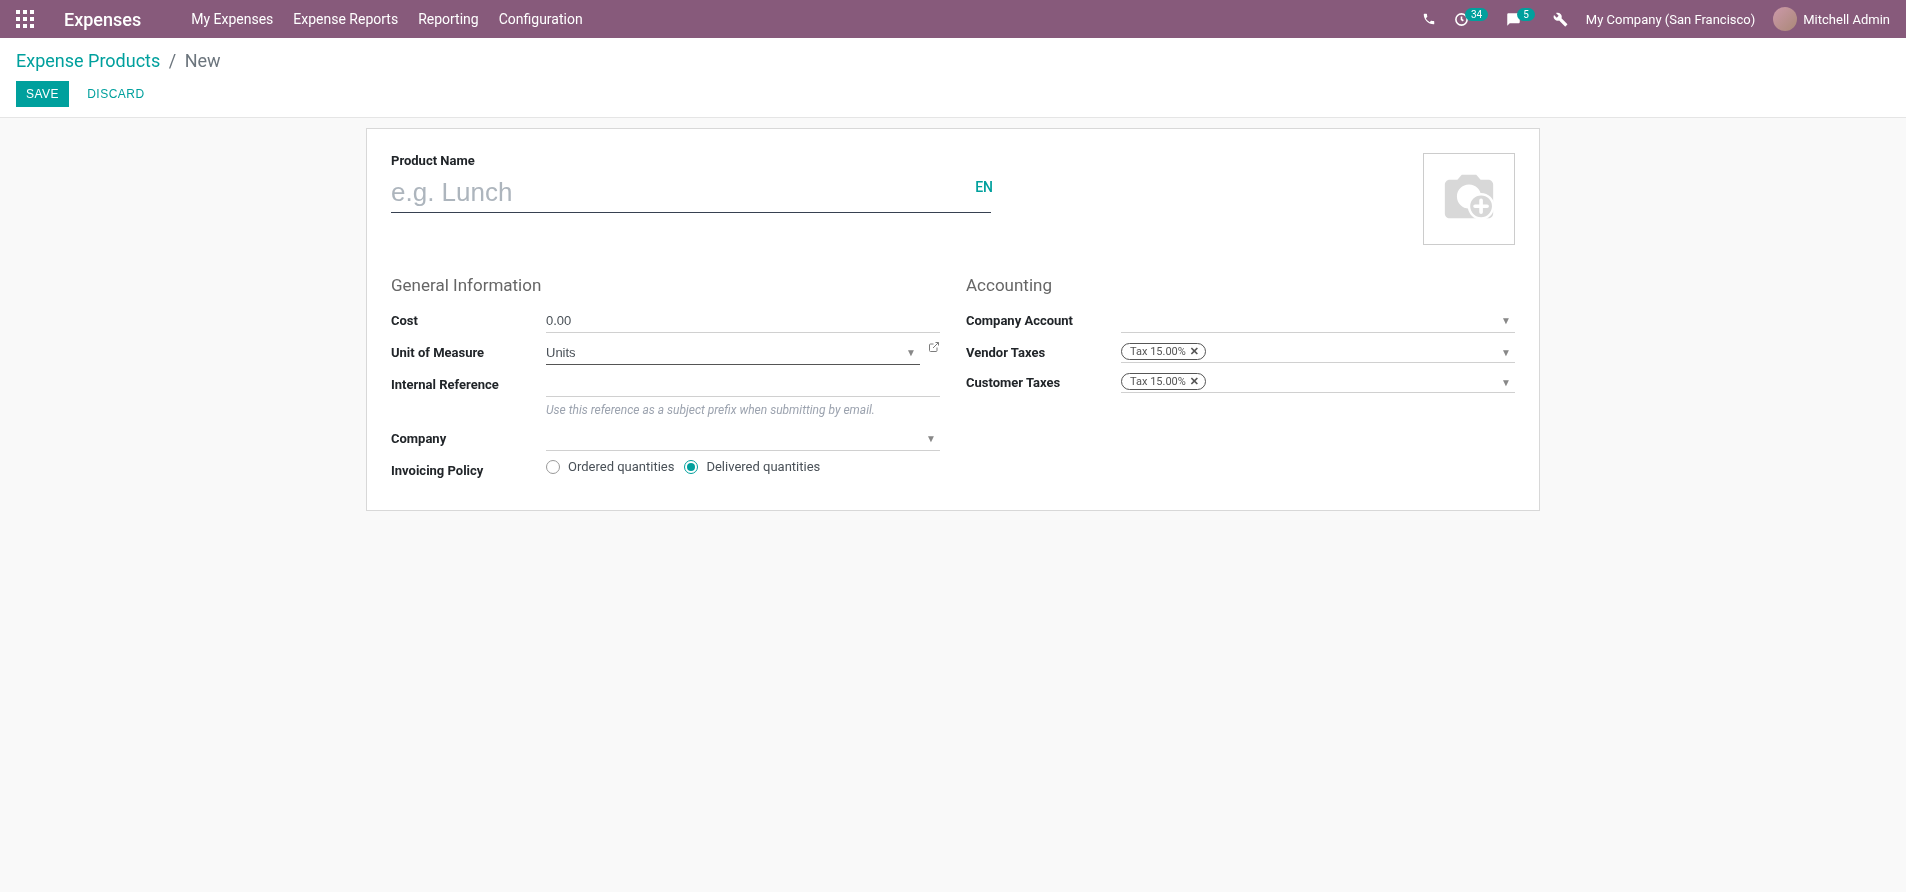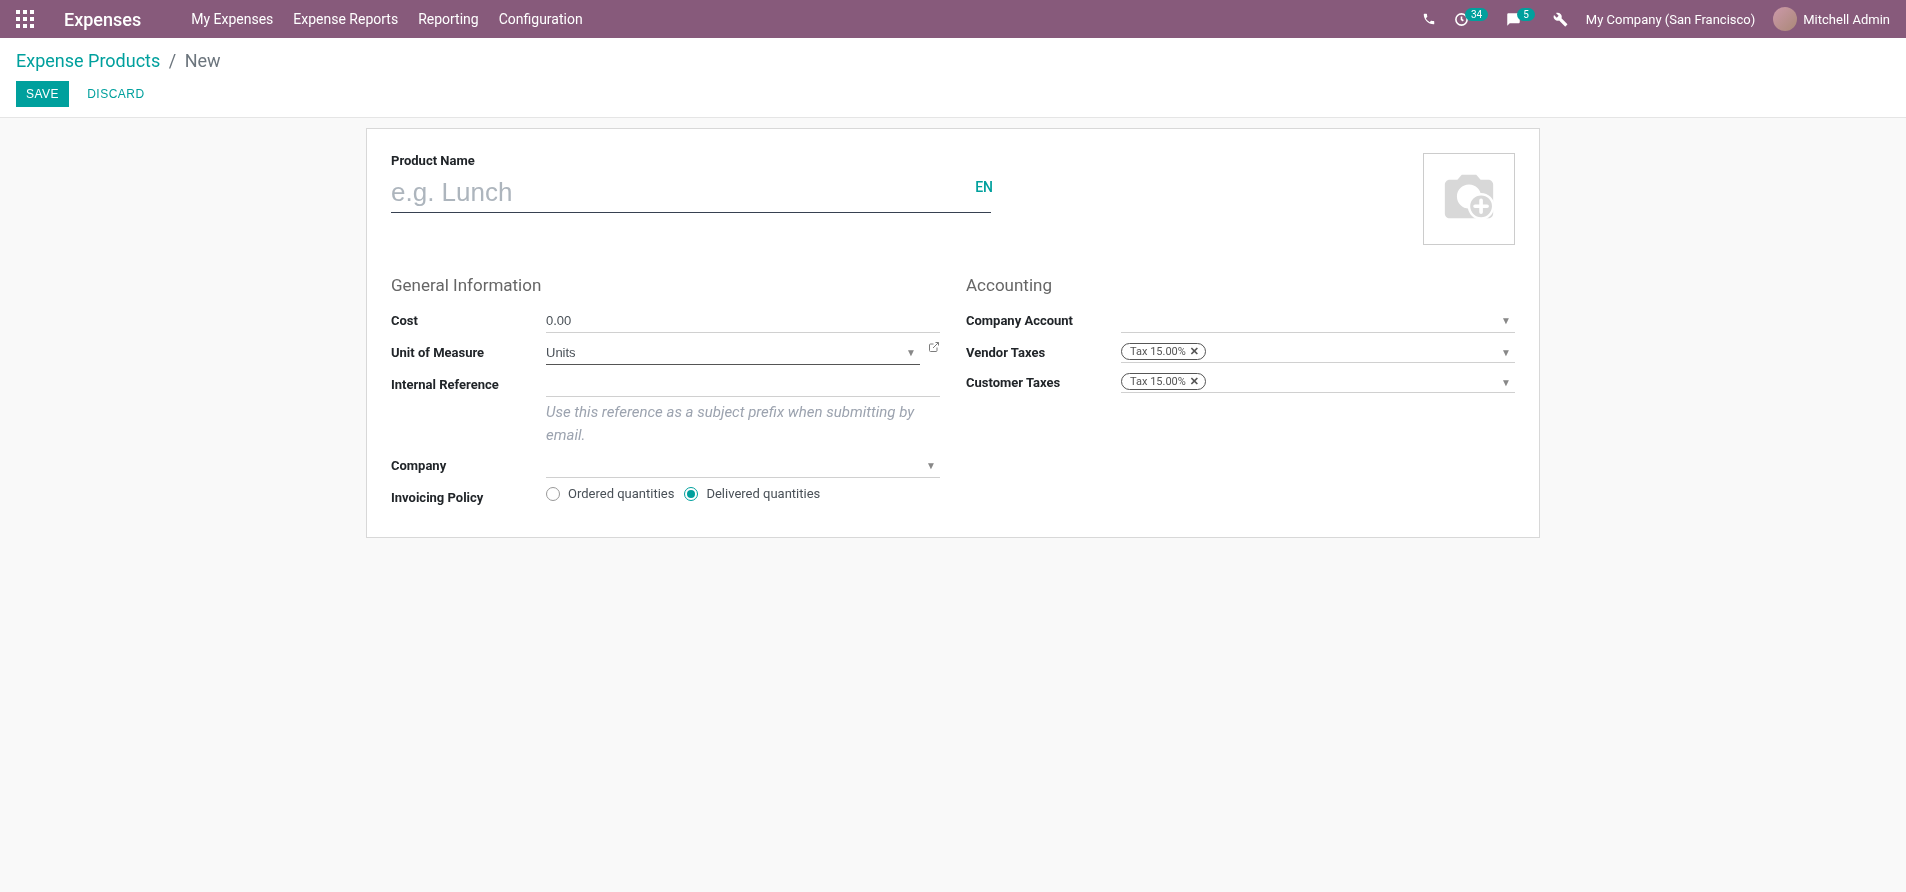"Use this reference as a" .help-text { font-size: 15px -> 12px }
